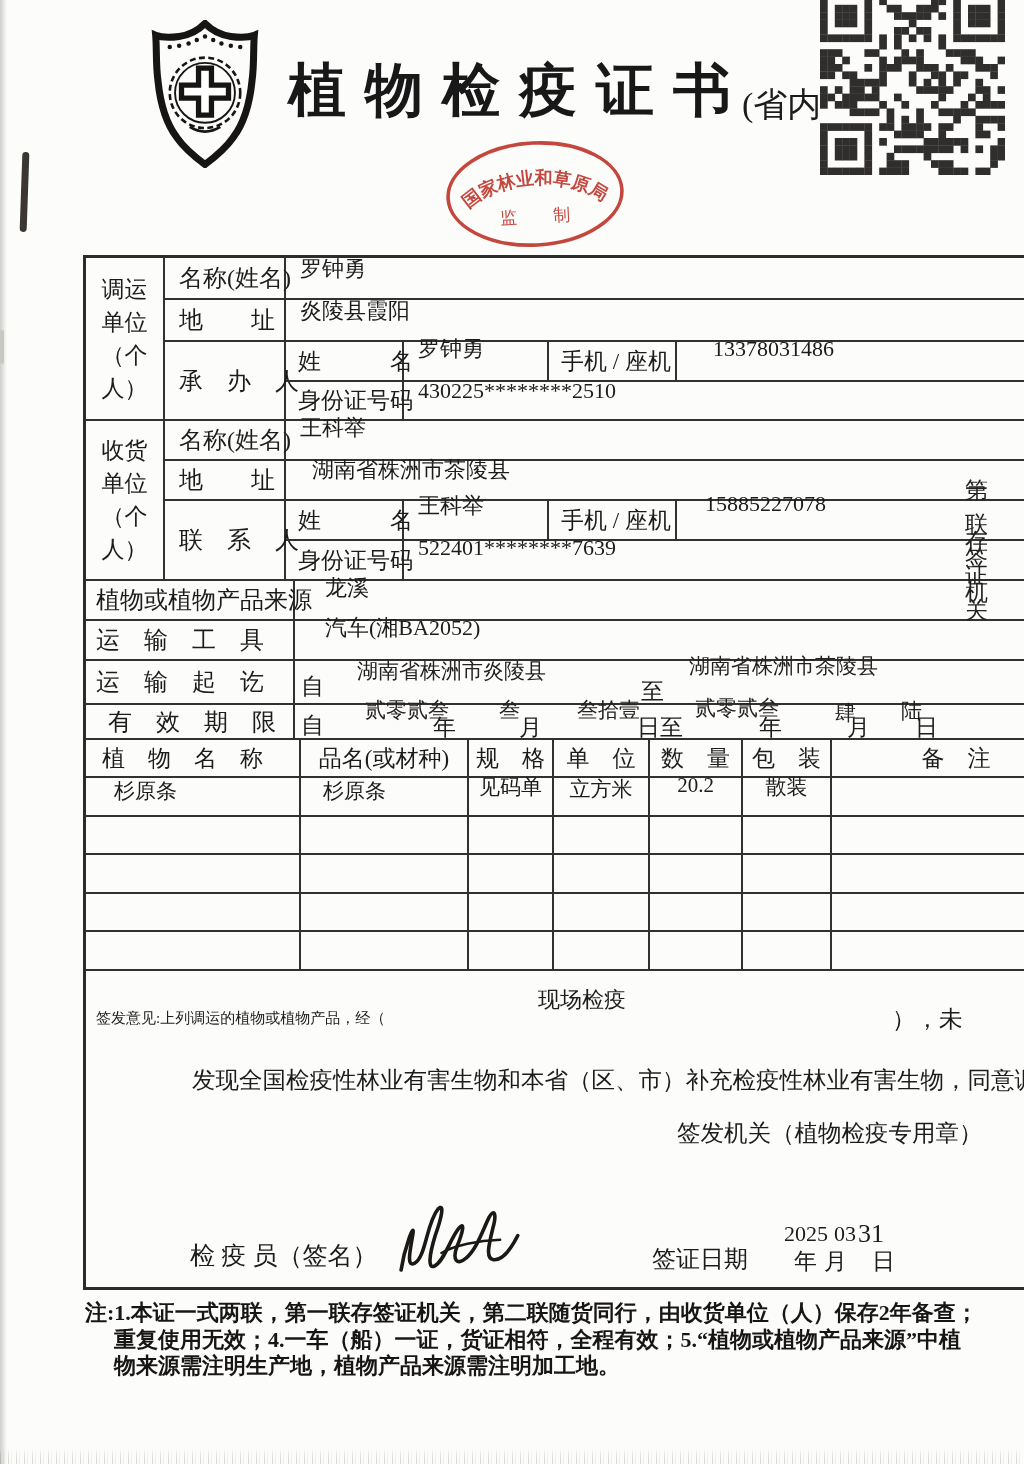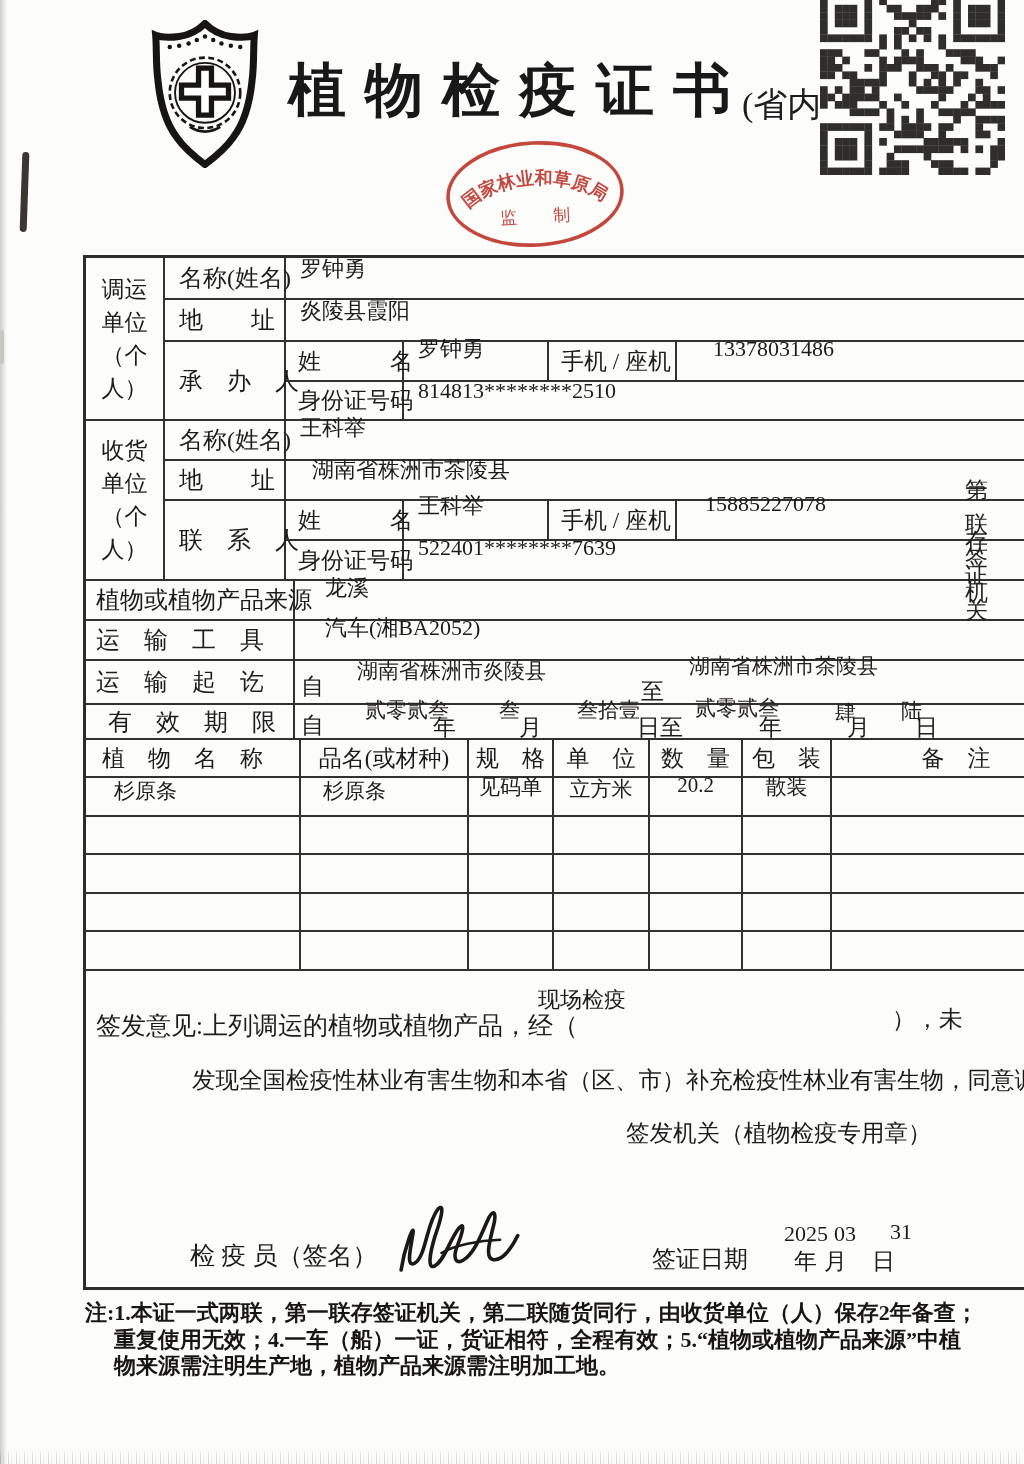"814813********2510" span.t { text: 814813 -> 430225 }
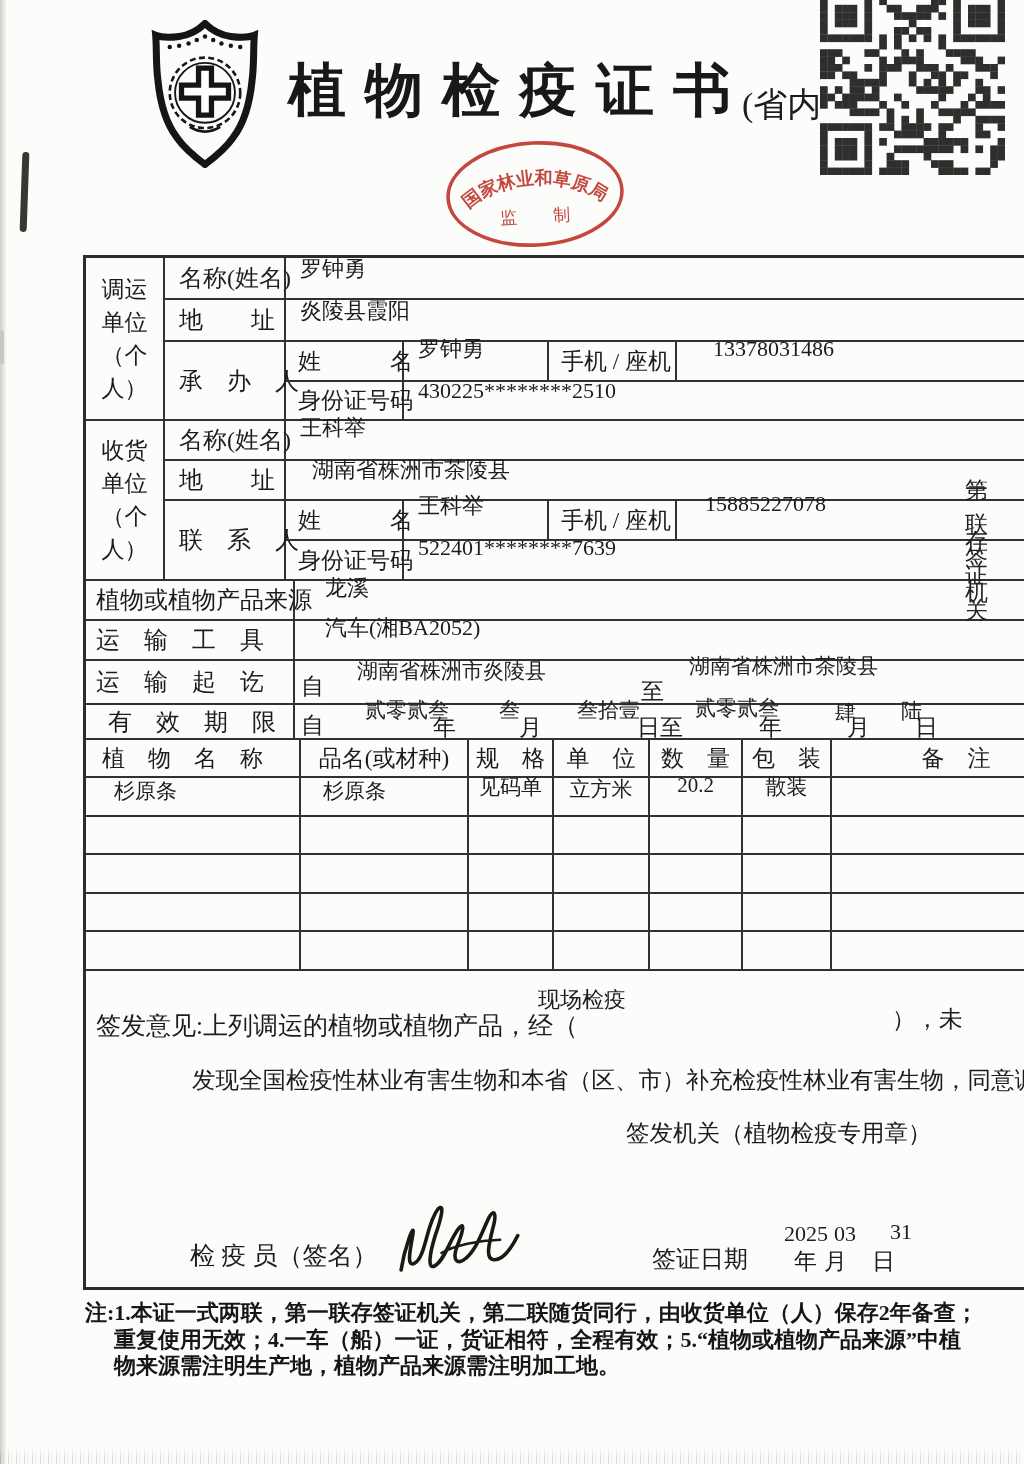"签发意见:上列调运的植物或植物产品，经（" div.abs { font-size: 25px -> 15px }
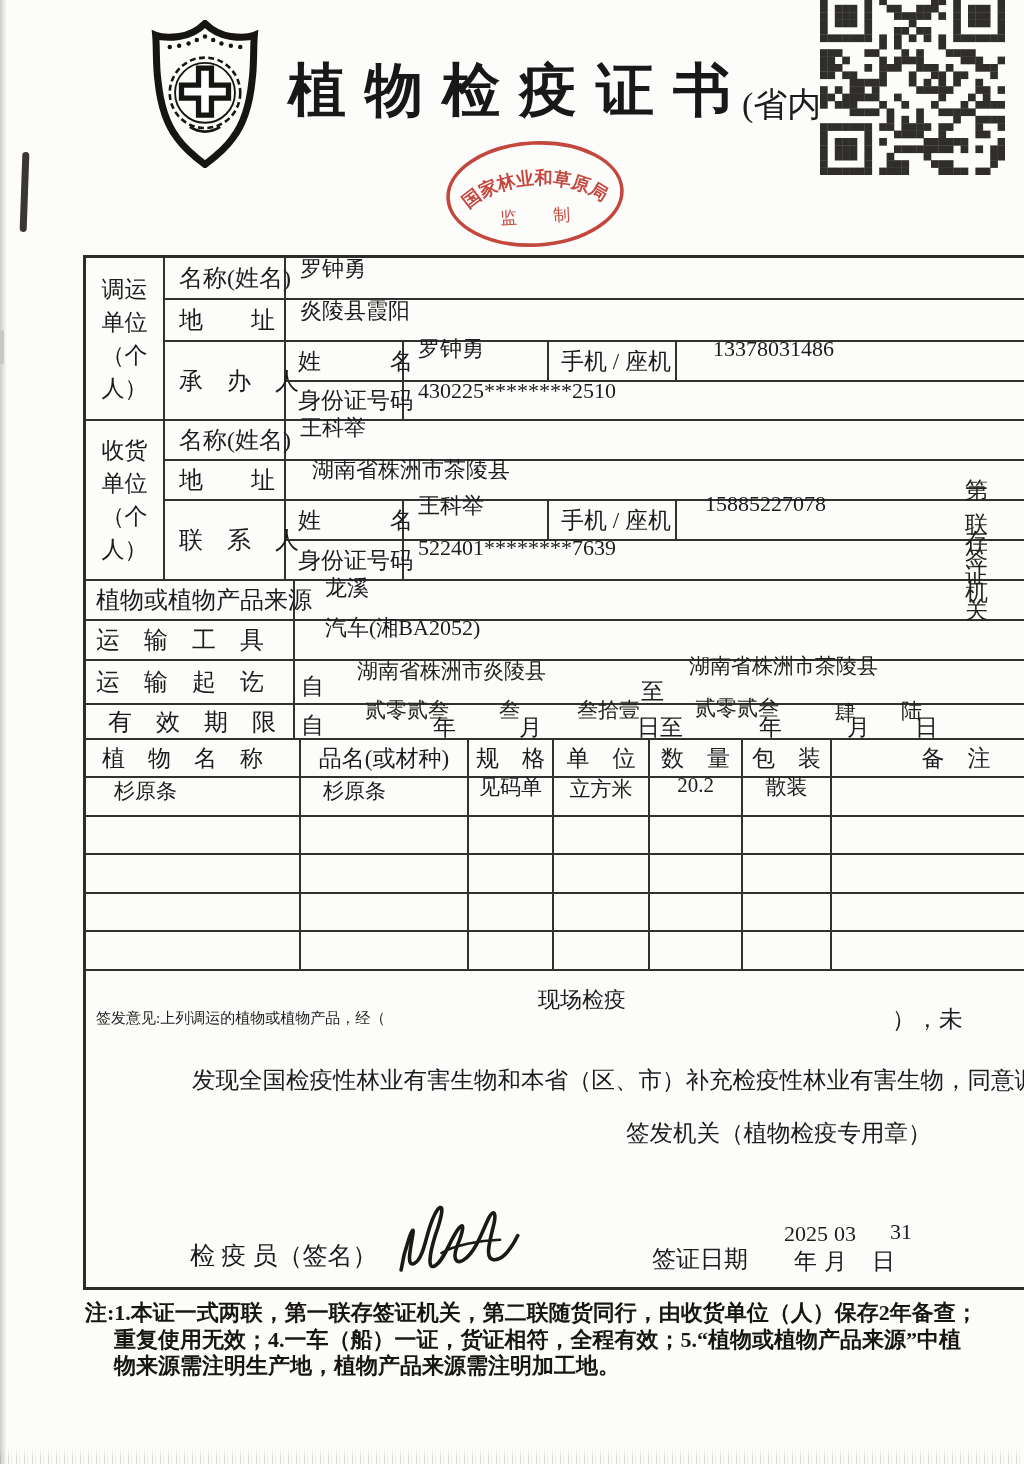"签发机关（植物检疫专用章）" div.abs { left: 540px -> 591px }
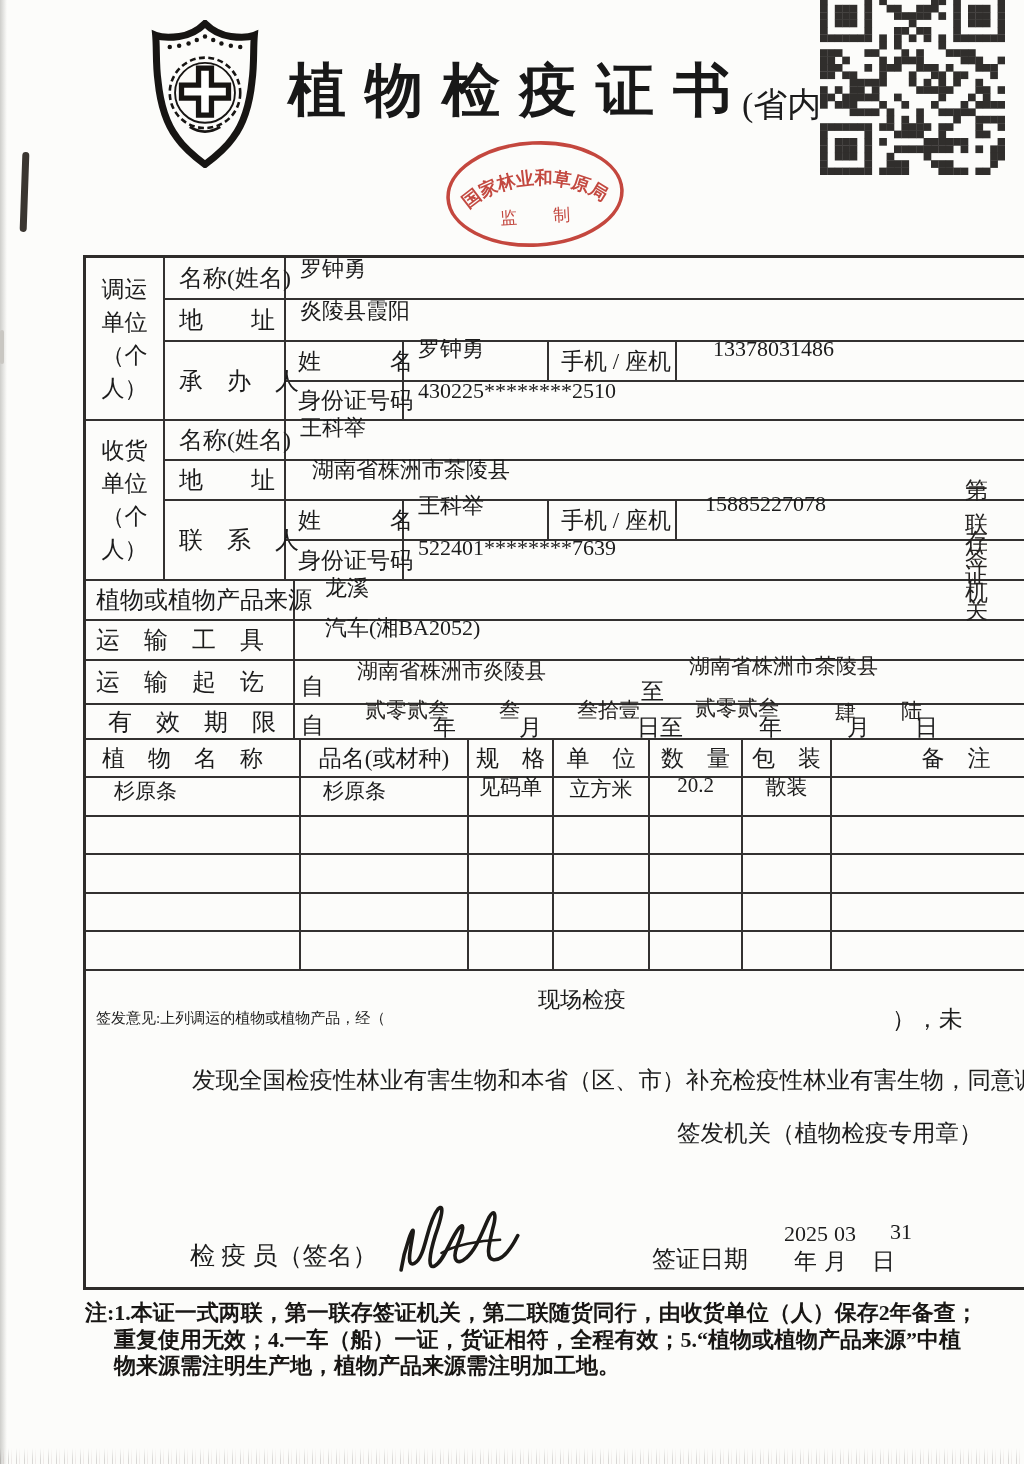"31" div.abs { font-size: 22px -> 26px; left: 804px -> 772px }
